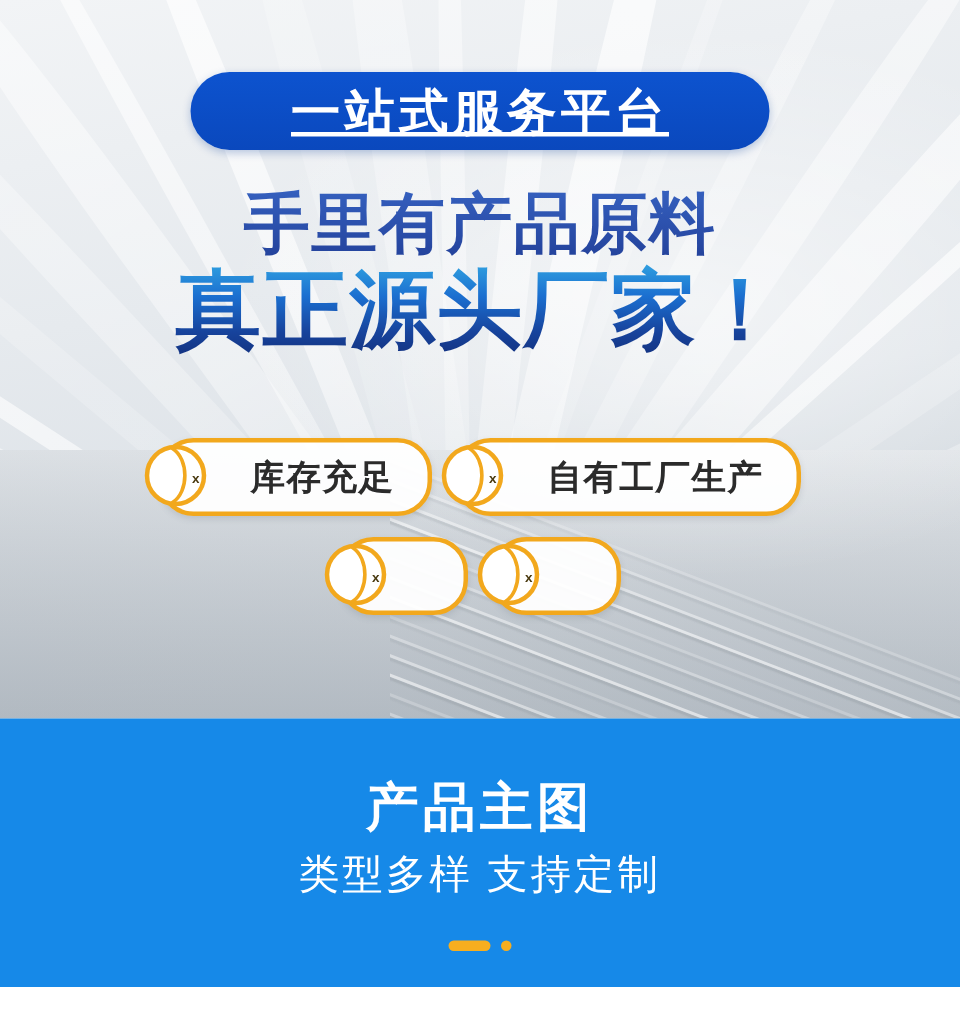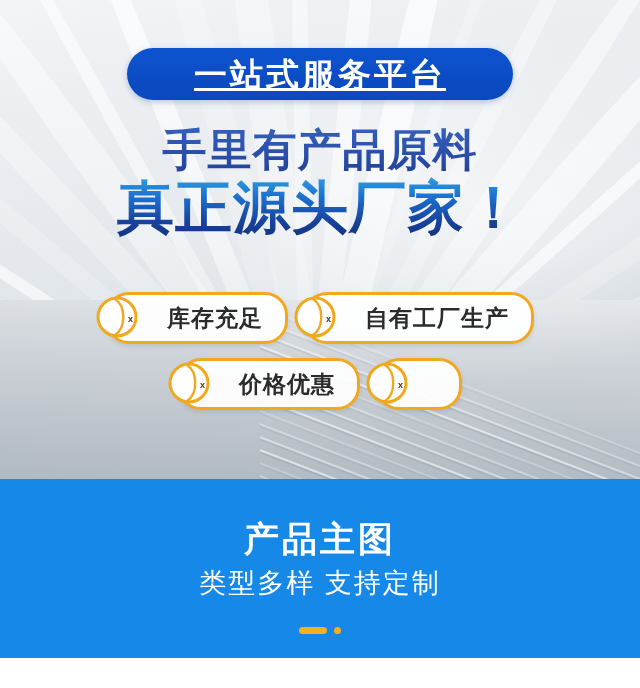"价格优惠" span.tag-label { html: <span>价格优惠</span> -> none }
